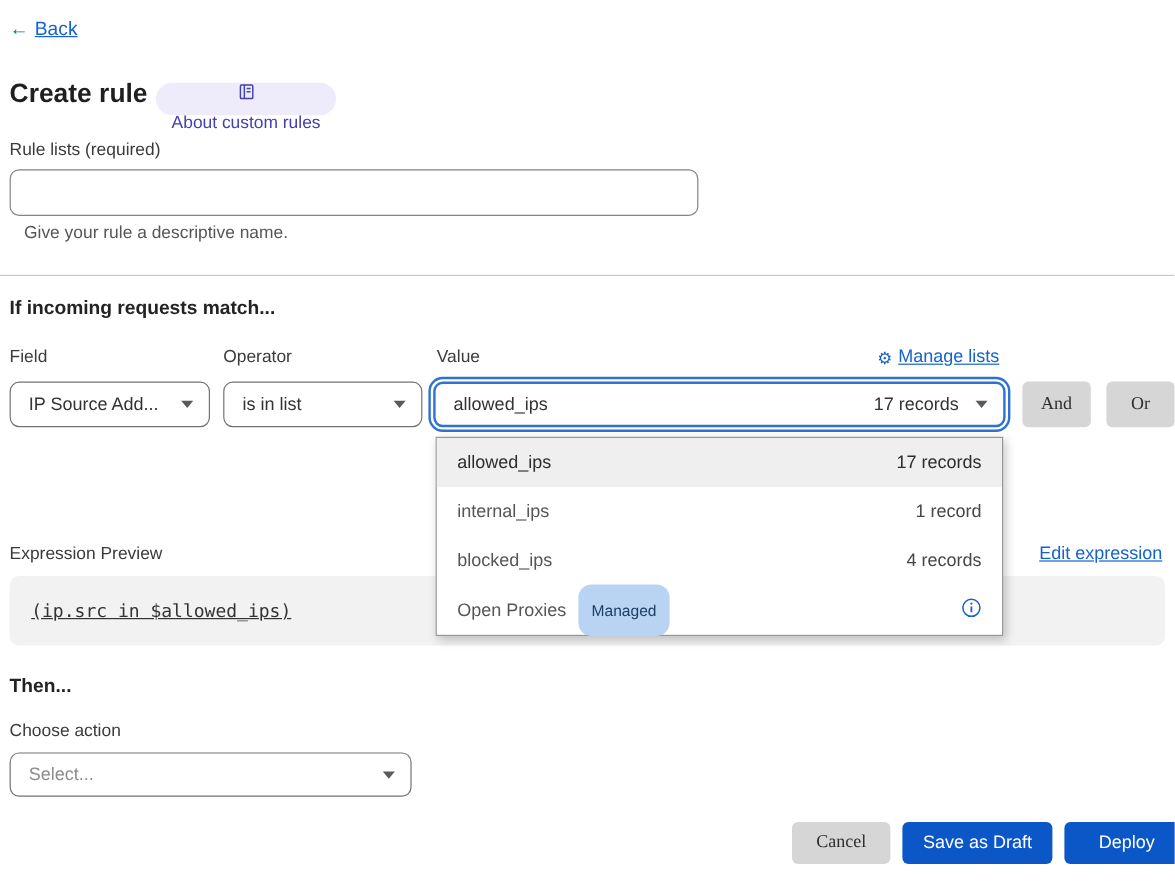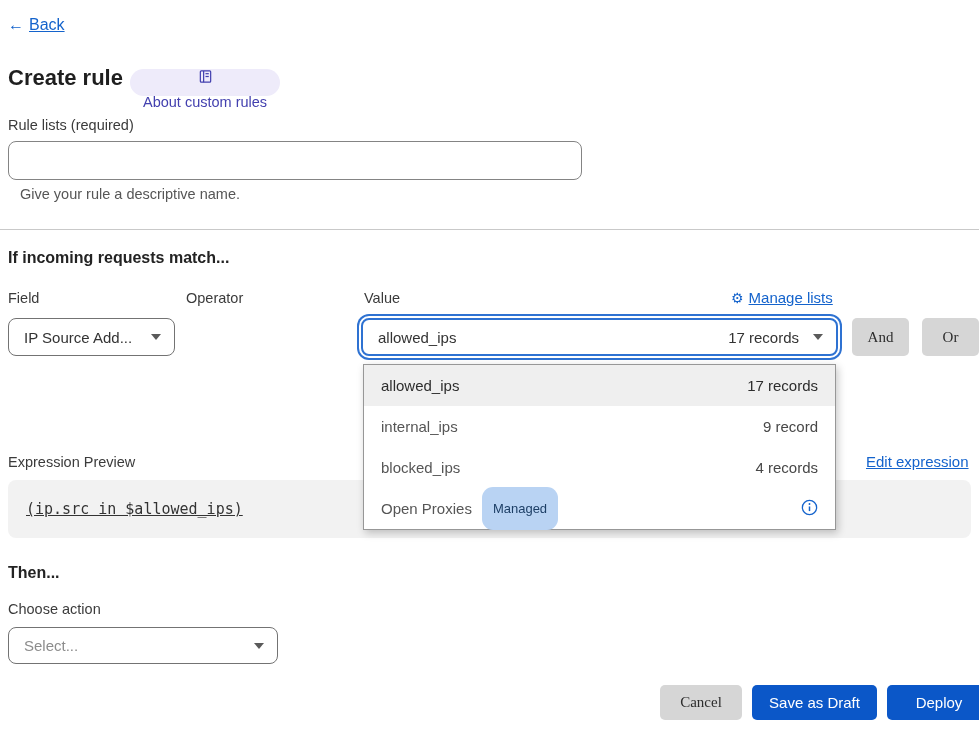"is in list" div.abs { html: none -> <div> <span>is in list</span> <span></span> </div> }
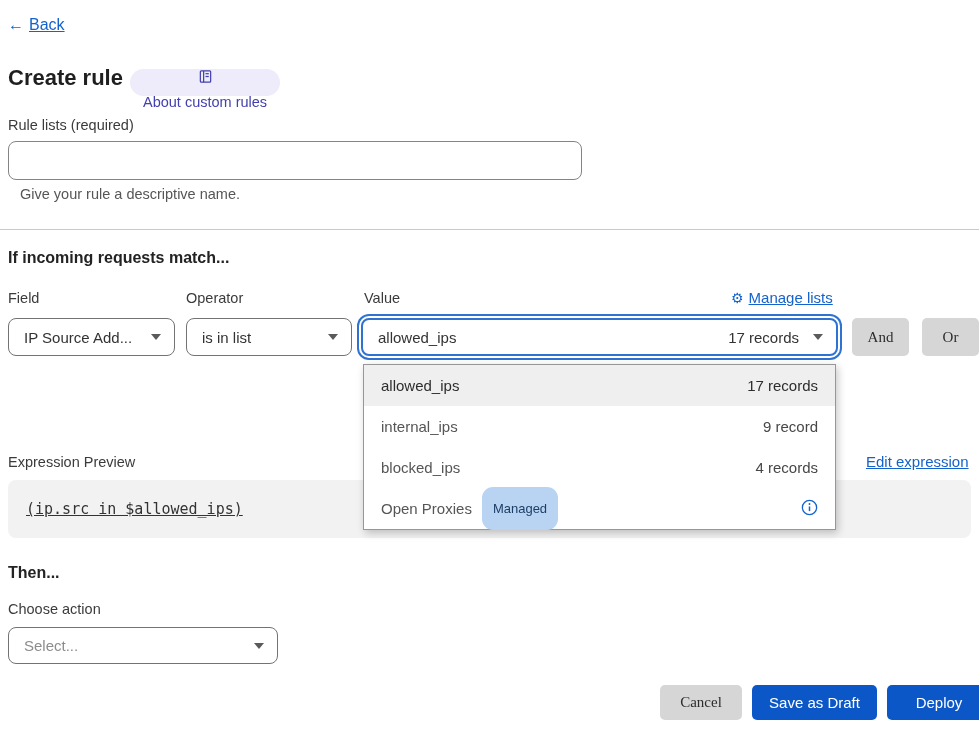"9 record" span.dd-meta { text: 9 -> 1 }
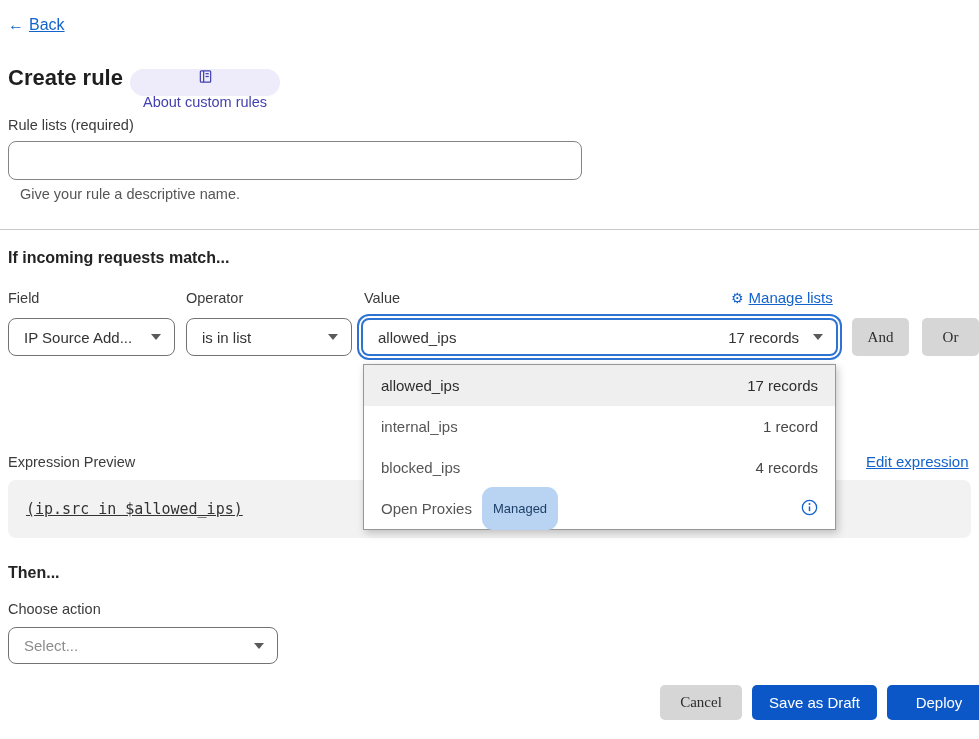"Select..." .action-select { width: 270px -> 335px }
